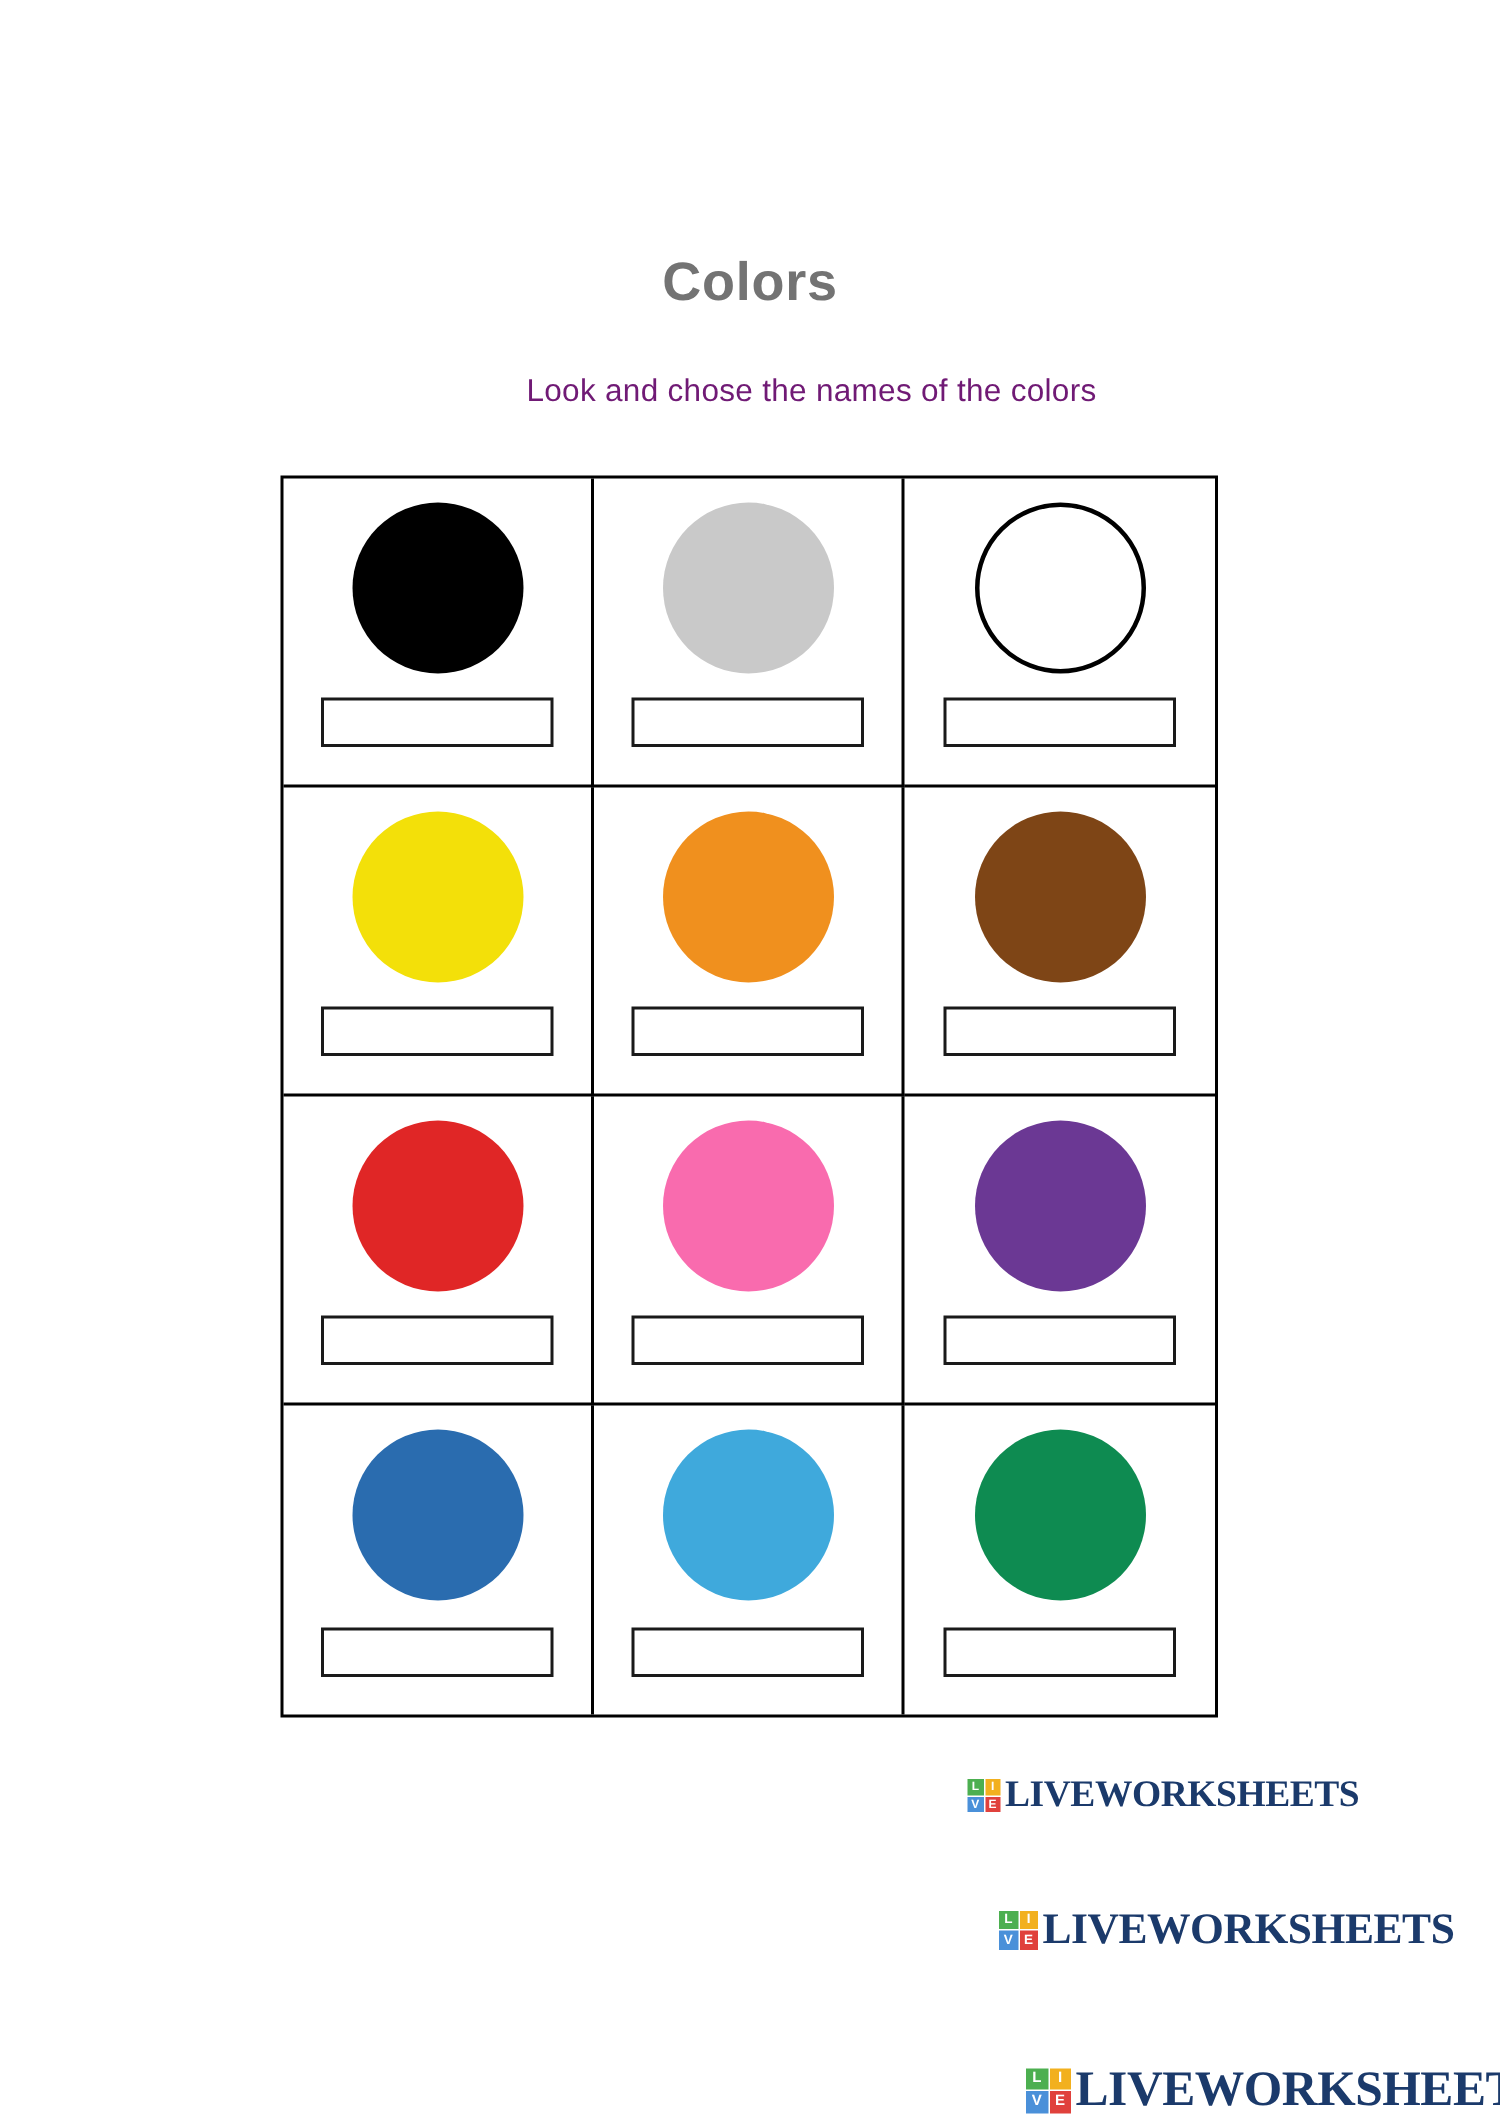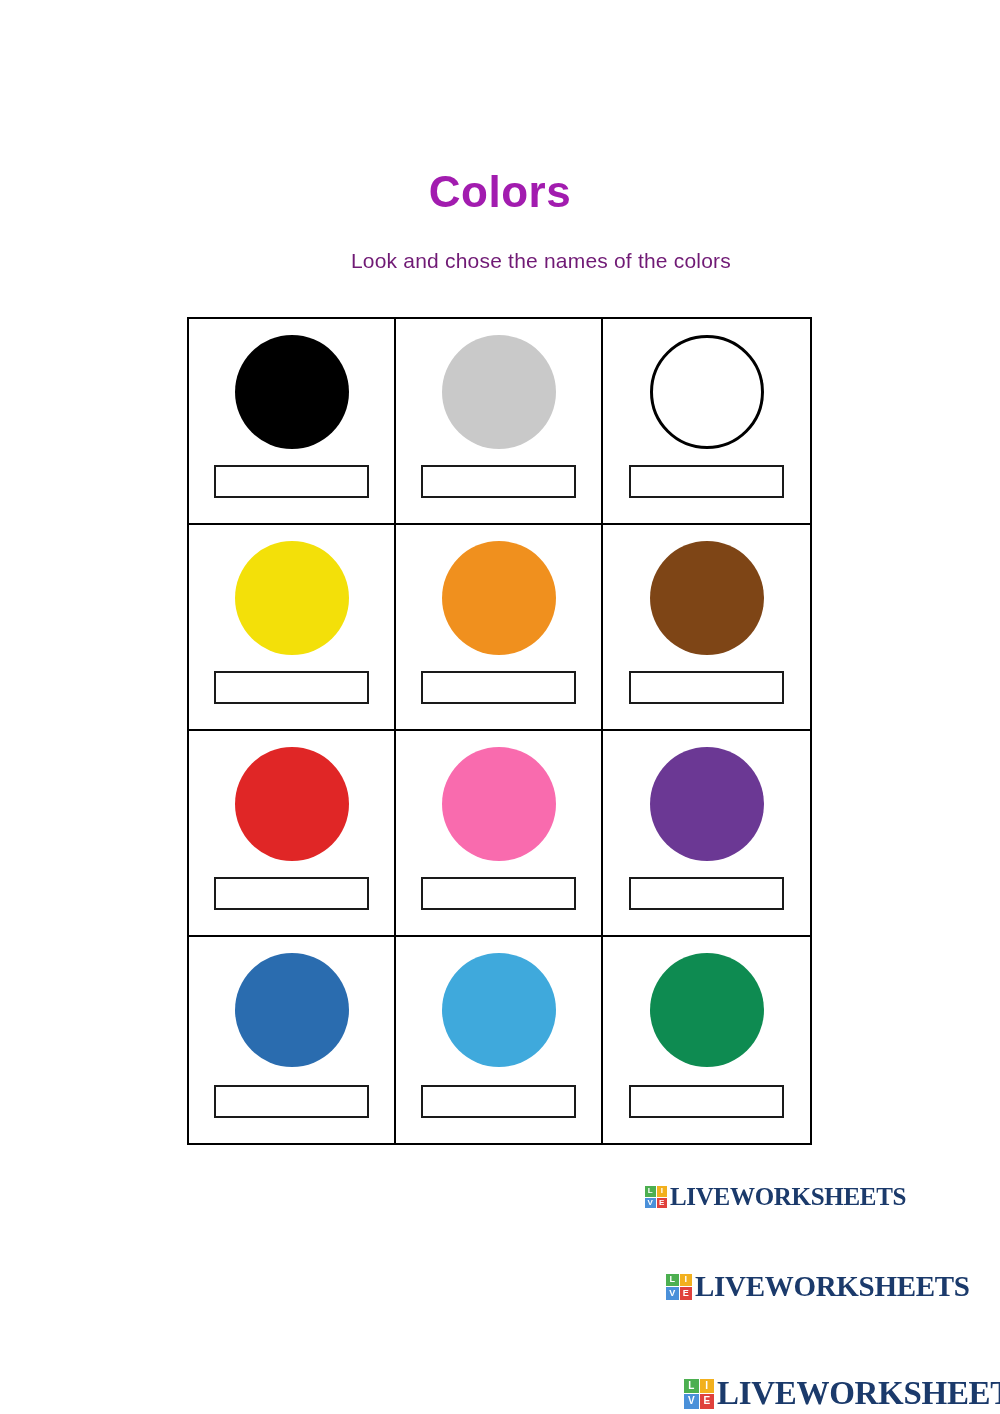"Colors" #worksheet-title { color: #a21caf -> #737373; font-size: 44px -> 36px }
